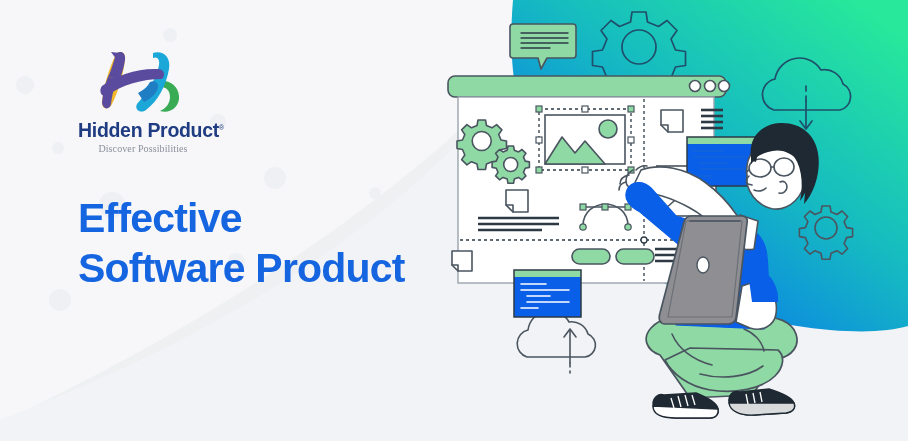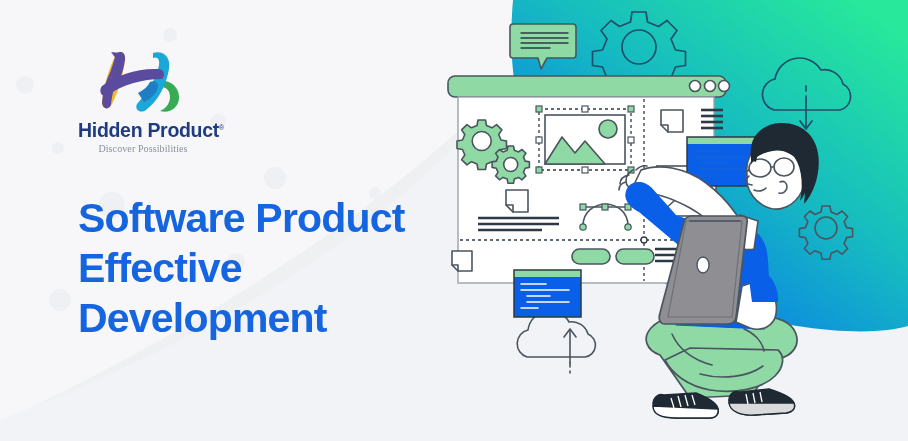"Software Product" span.hl-line { order: before "Effective" -> after "Effective" }
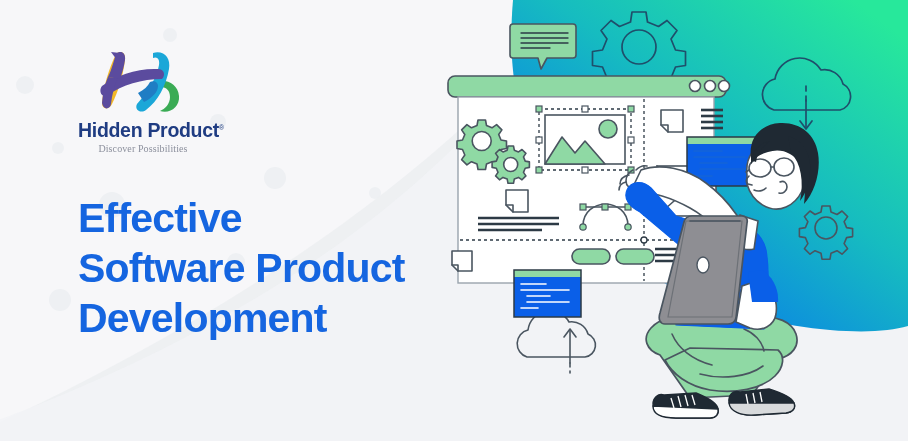"Development" span.hl-line { html: <span>Development</span> -> none }
